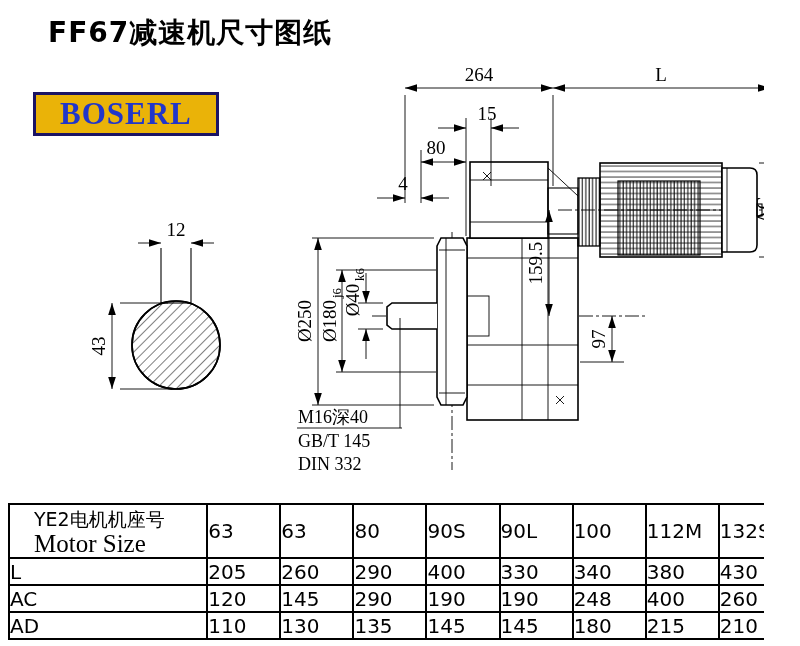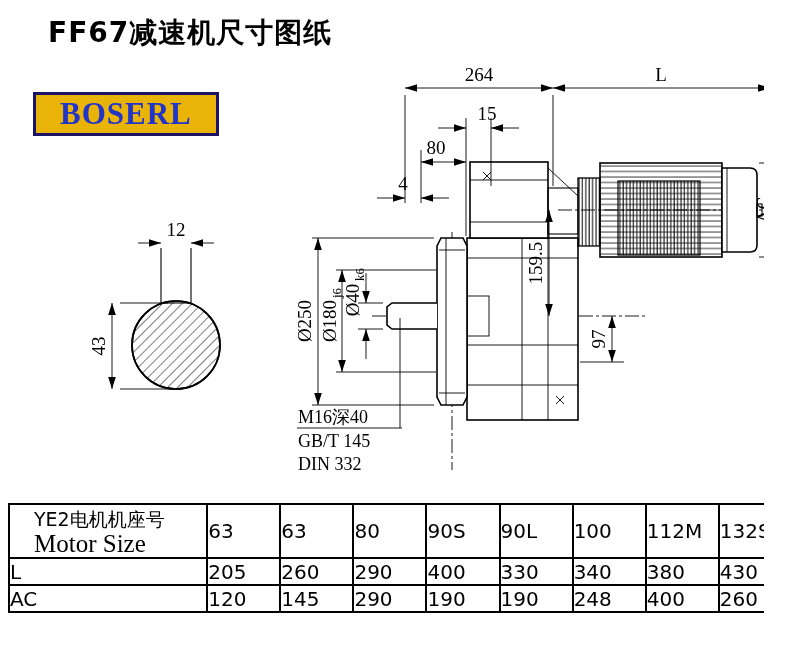"AD" tr { html: none -> <tr> <th>AD</th> <td>110</td> <td>130</td> <td>135</td> <td>145</td> <td>145</td> <td>180</td> <td>215</td> <td>210</td> </tr> }
